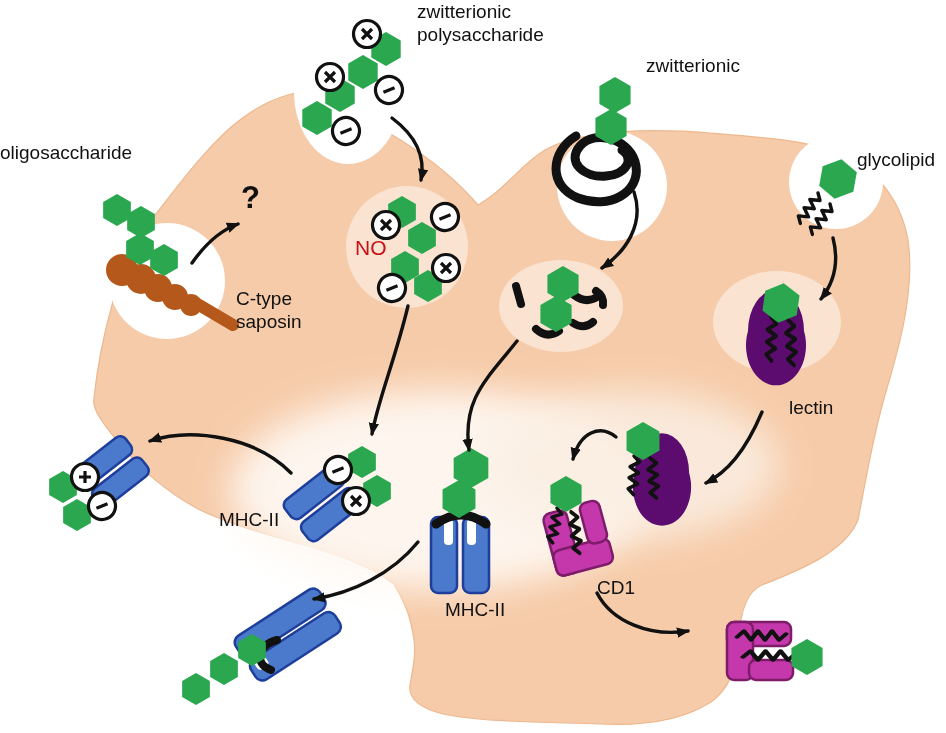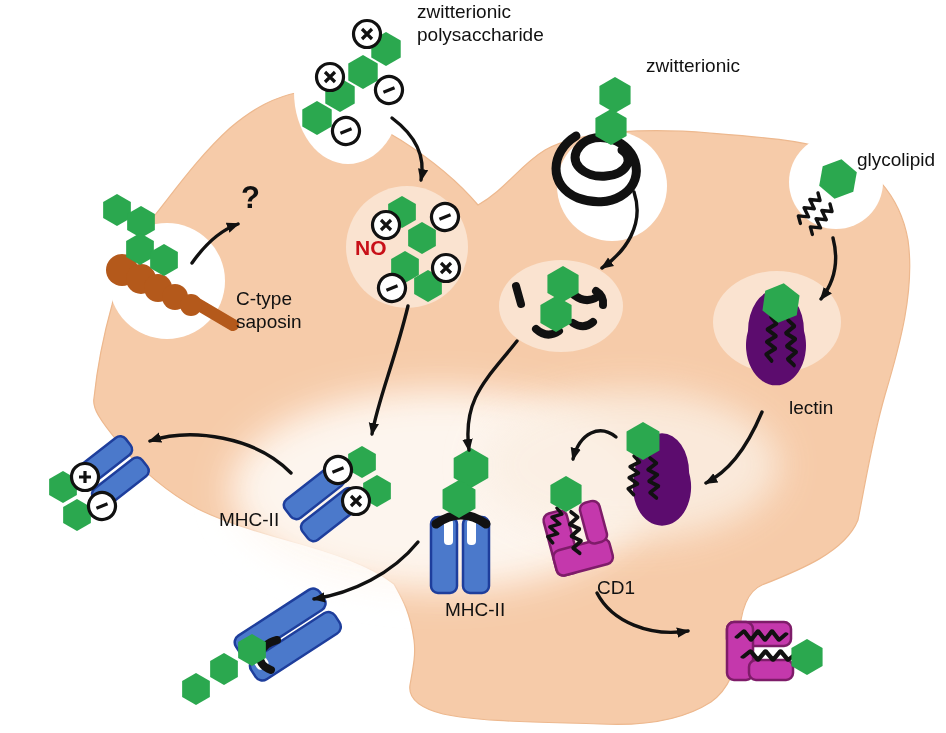"oligosaccharide" div.lbl { html: none -> <div>oligosaccharide</div> }
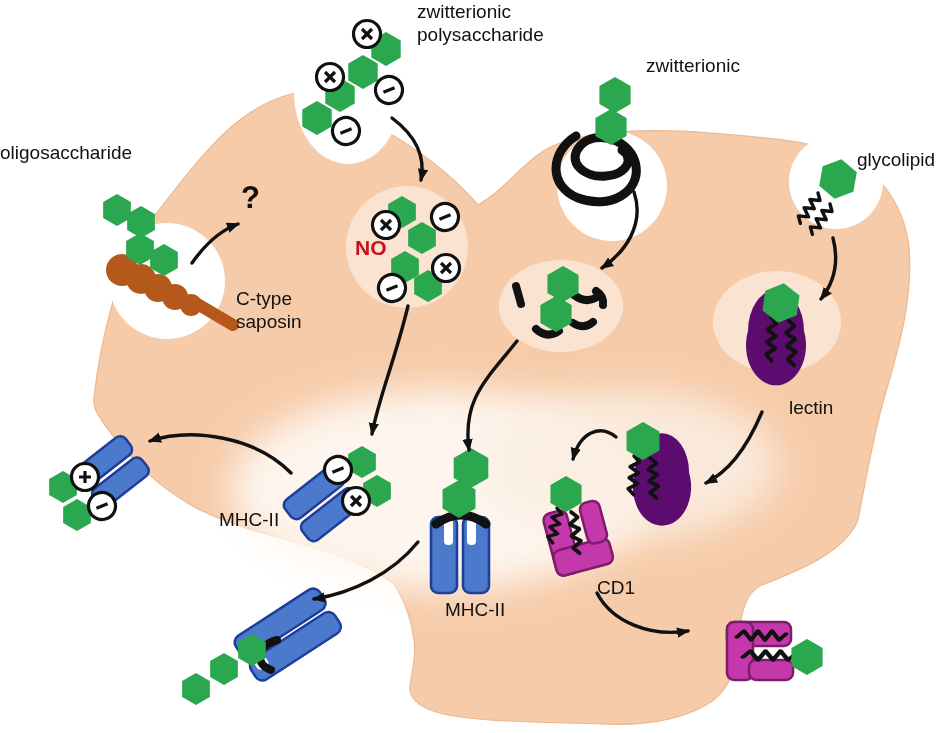"NO" .no-label { font-weight: bold -> normal }
